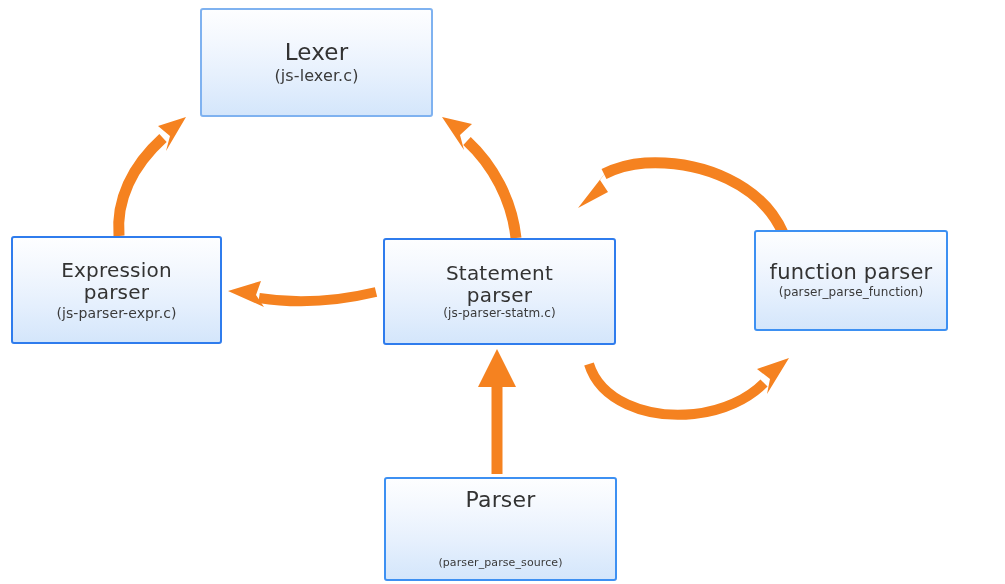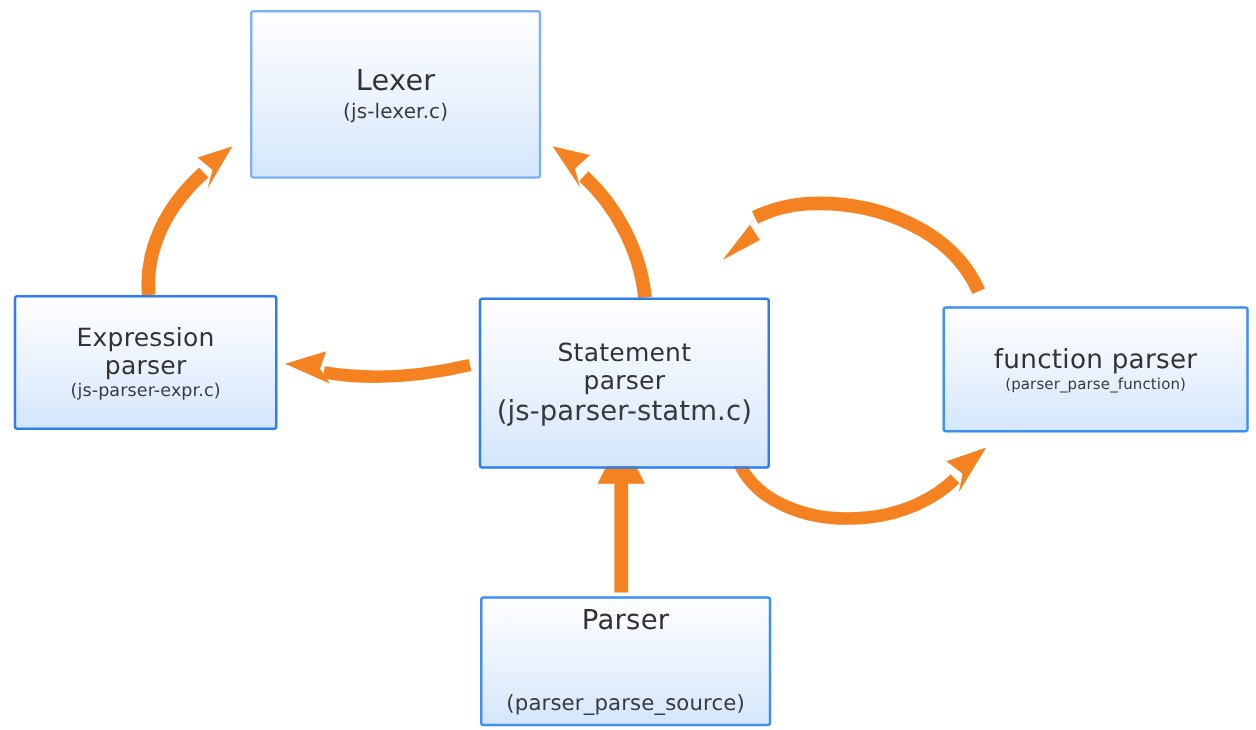"Lexer" #node-lexer { height: 135px -> 109px }
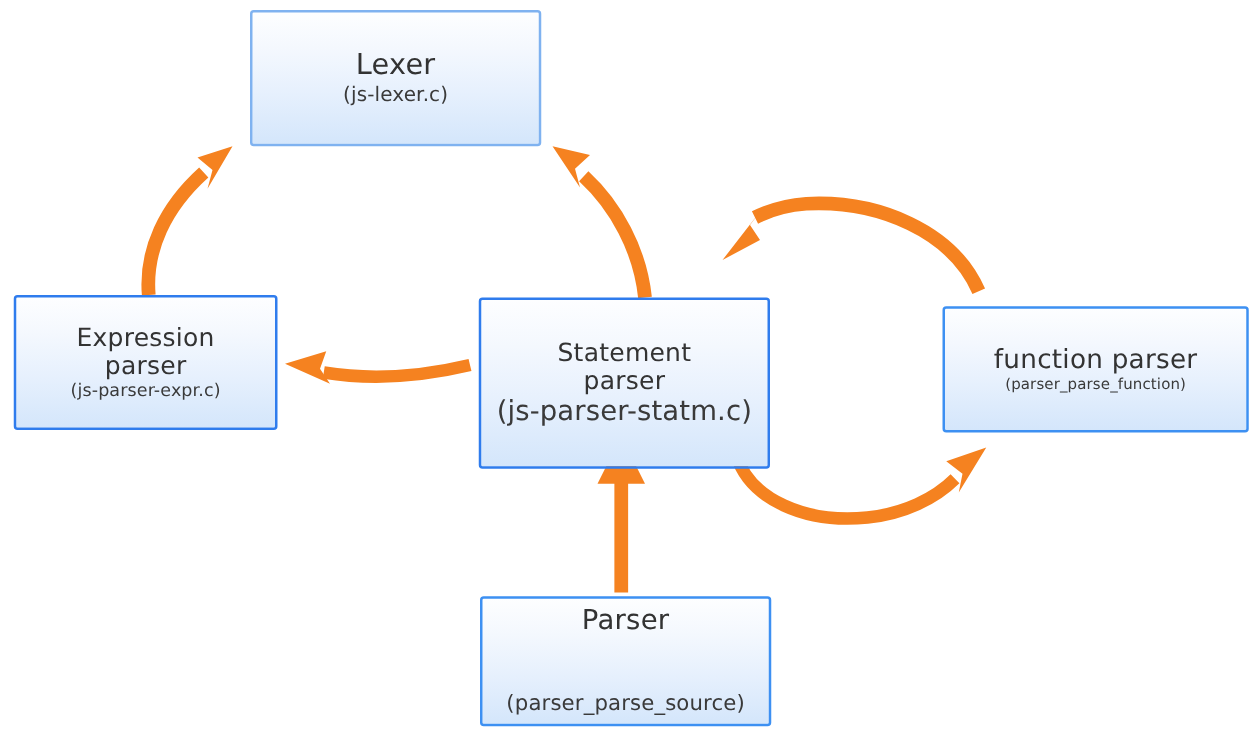"Statement" #node-statement { height: 137px -> 107px }
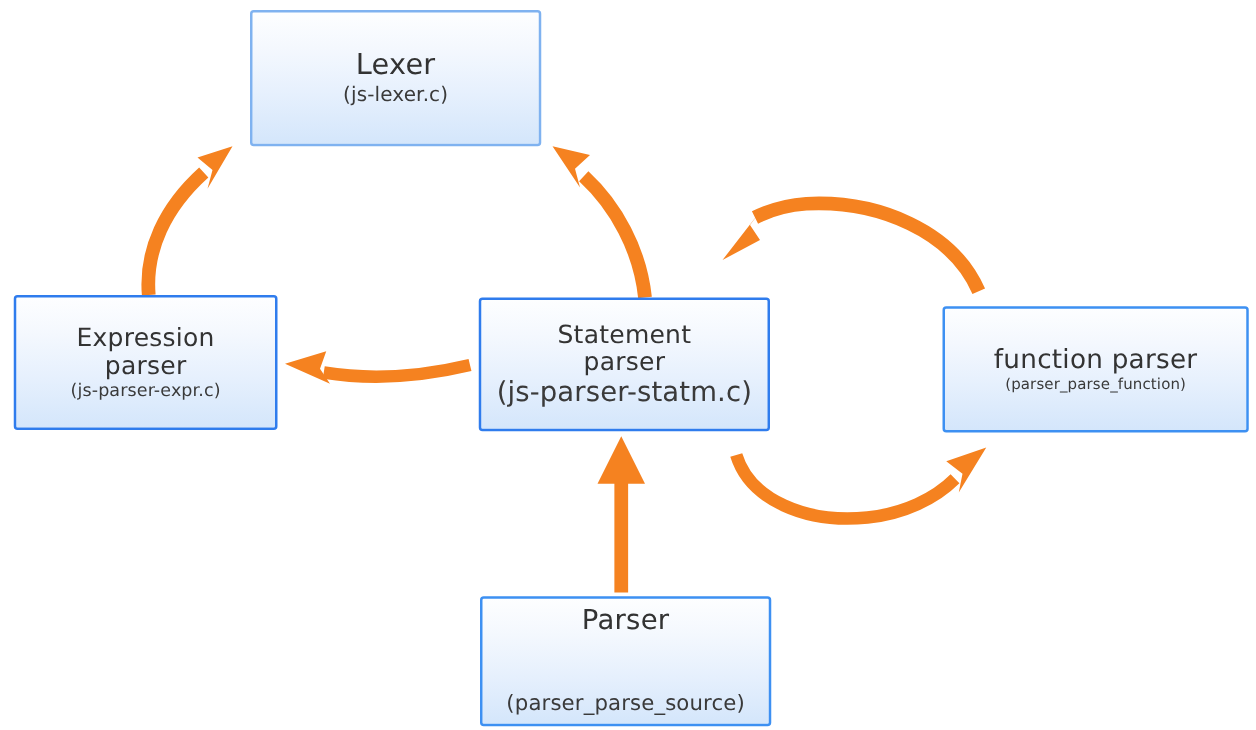"function parser" #node-function { top: 245px -> 230px; width: 245px -> 194px }
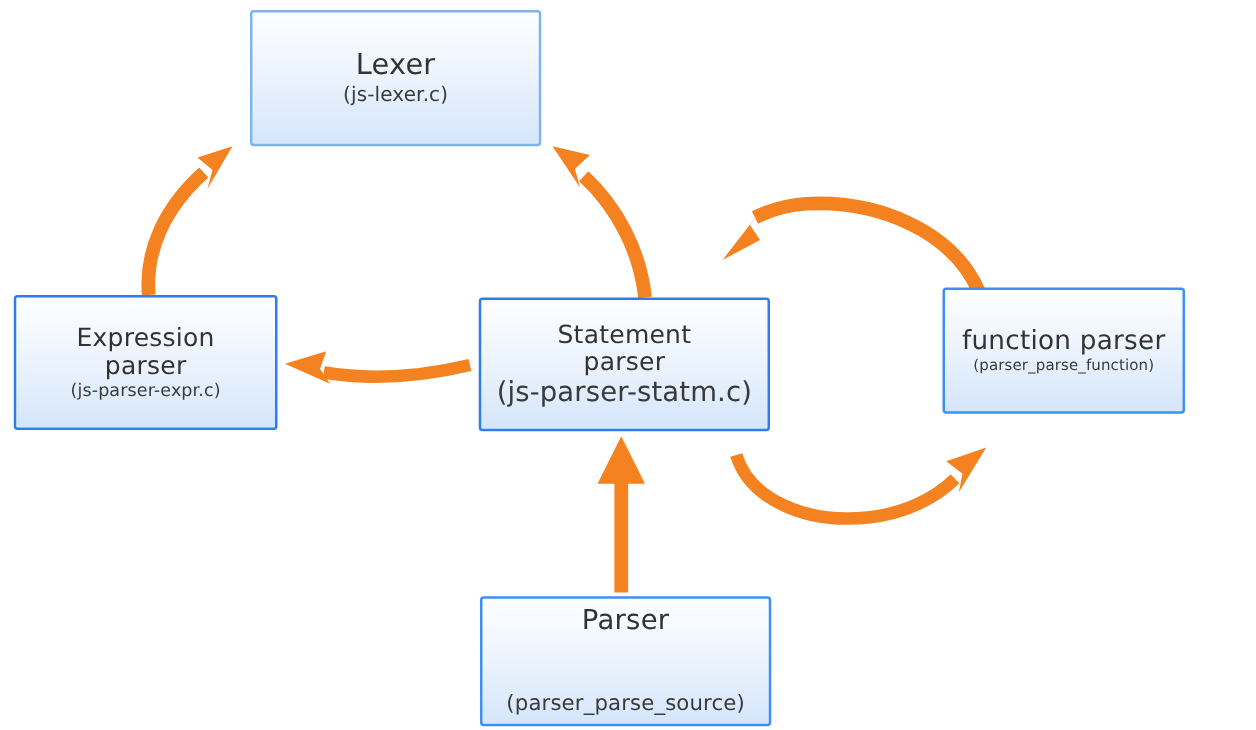"(js-parser-statm.c)" #node-statement .sub { font-size: 22px -> 12px }
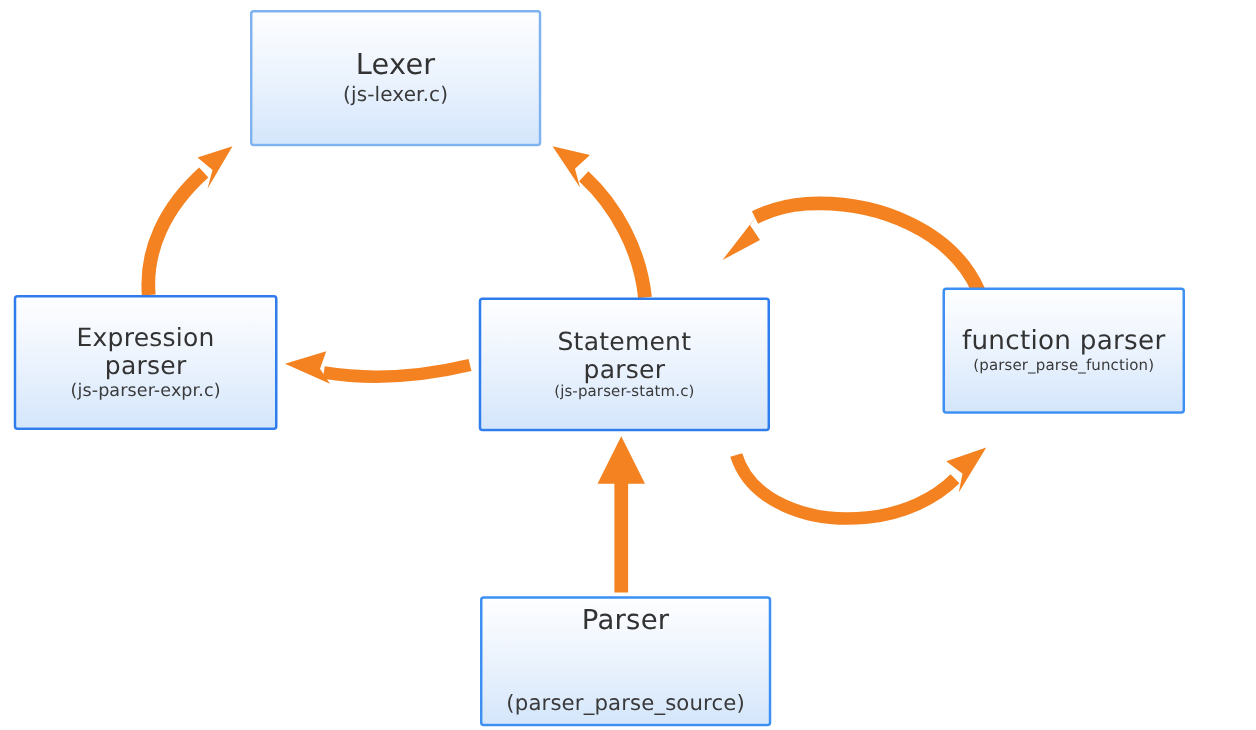"(parser_parse_source)" #node-parser .sub { font-size: 17px -> 11px }
